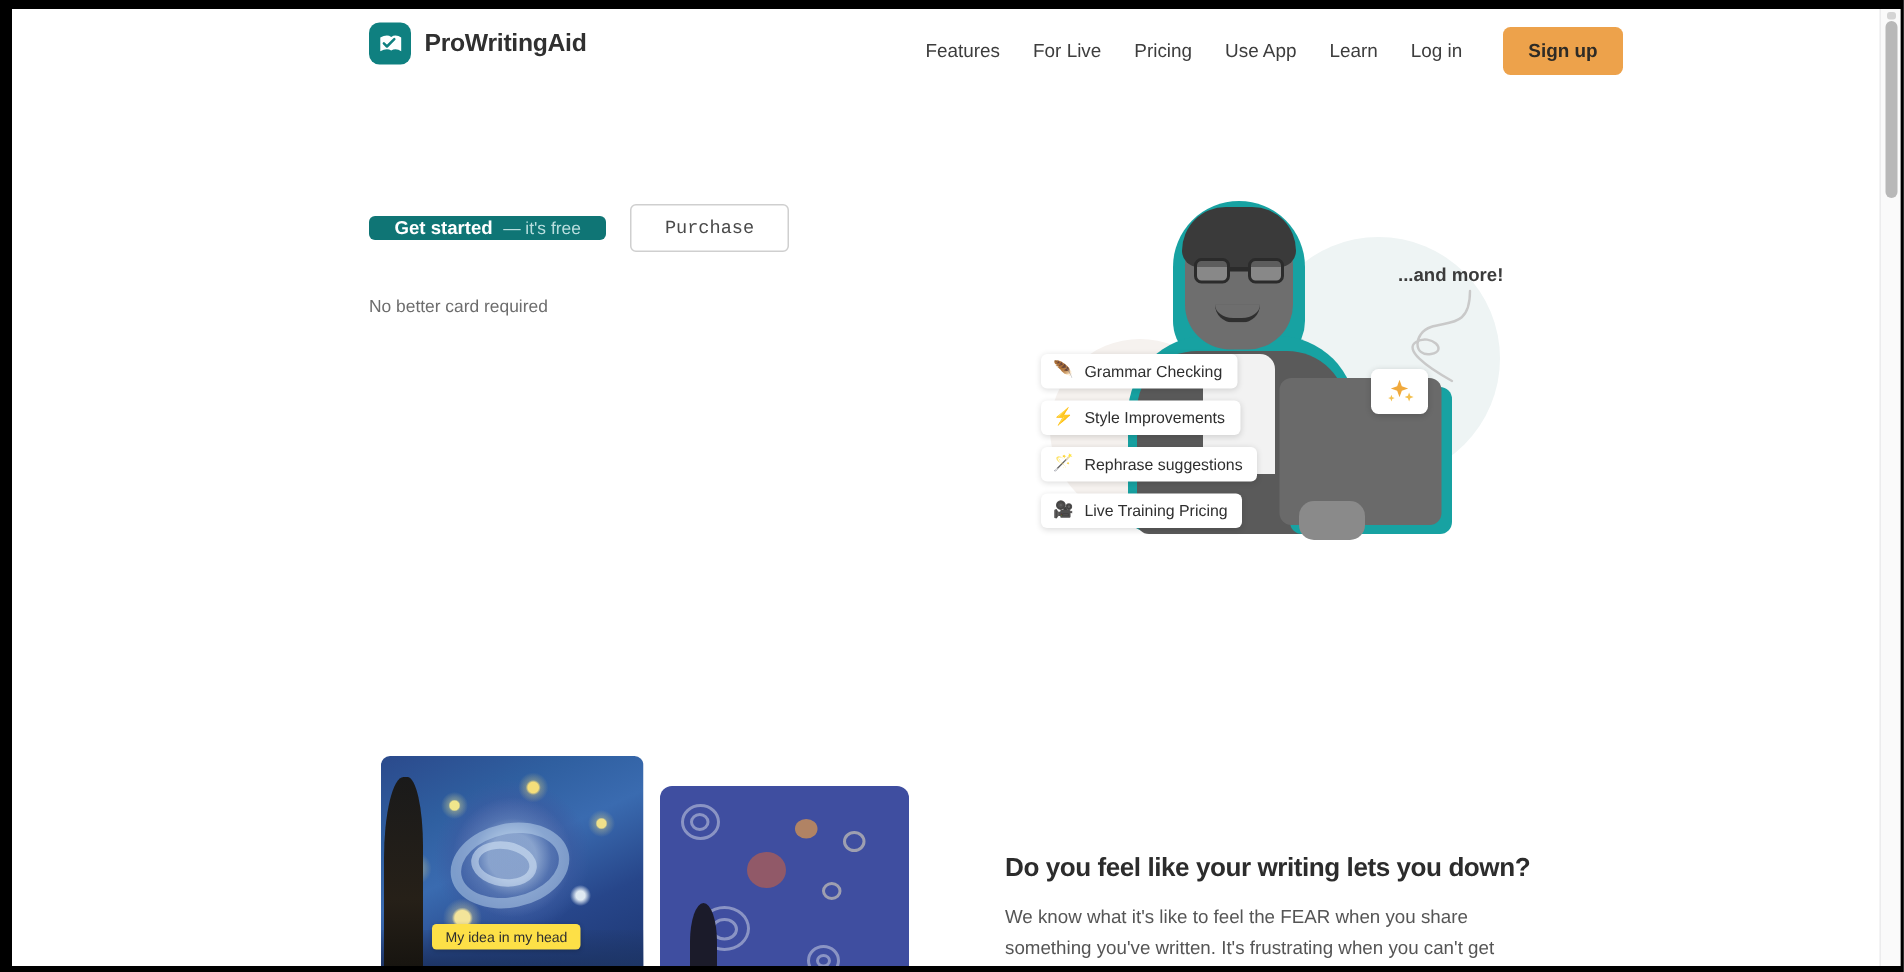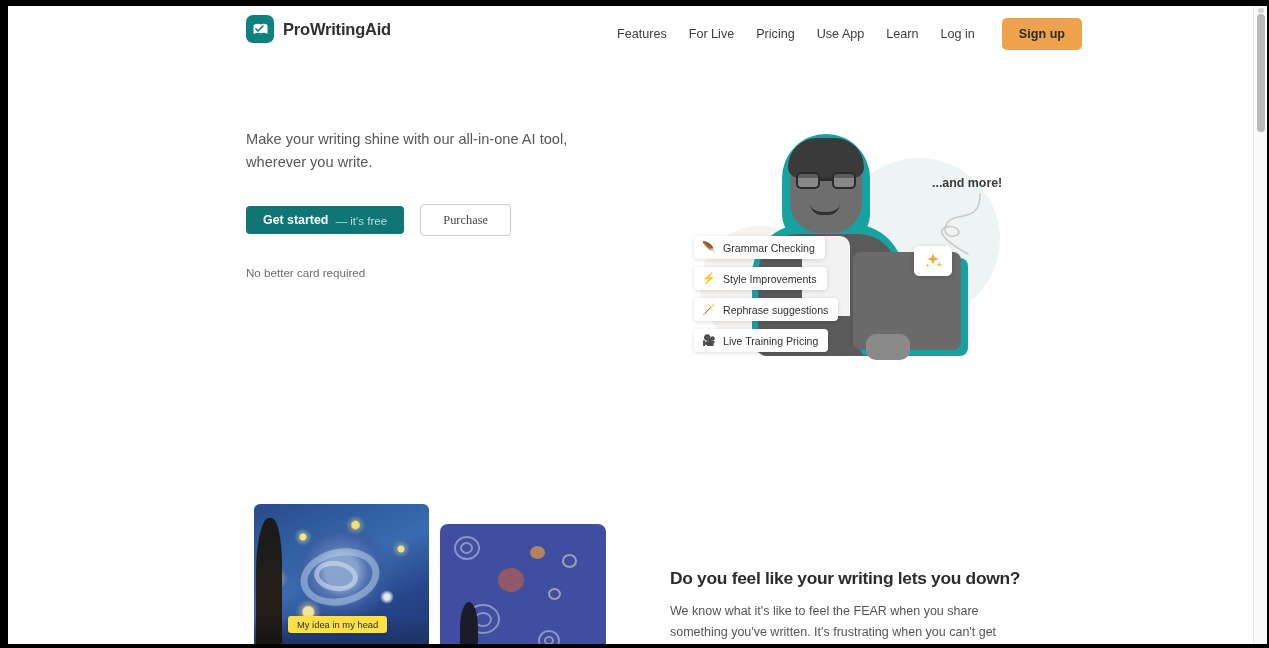"Make your writing shine with" p { html: <p>Make your writing shine with our all-in-one AI tool, wherever you write.</p> -> none }
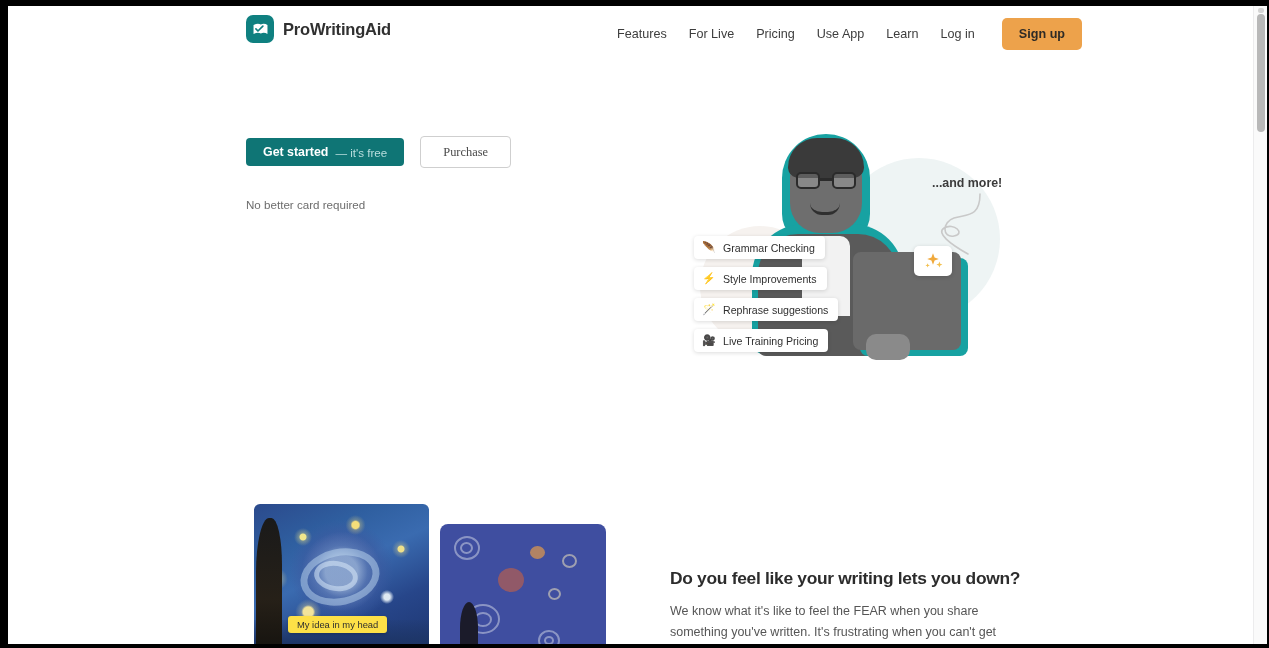"Get started" #btn-get-started { height: 28px -> 16px }
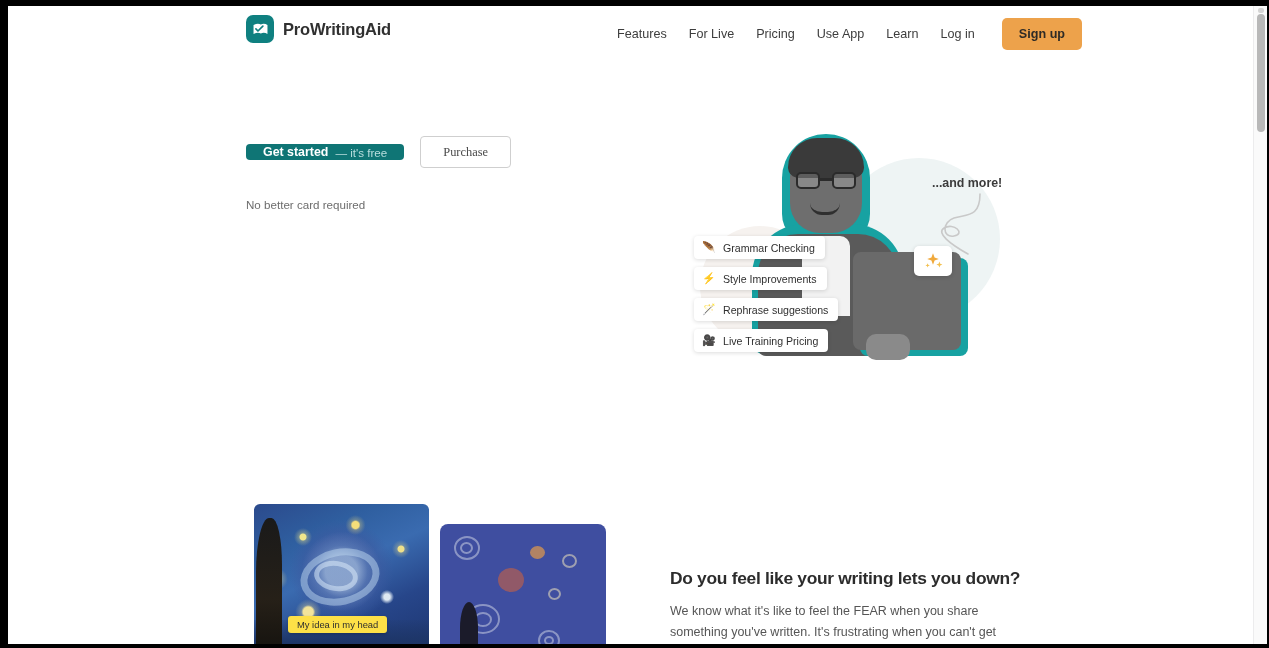"Purchase" #btn-purchase { font-family: Liberation Serif, serif -> Liberation Mono, monospace }
